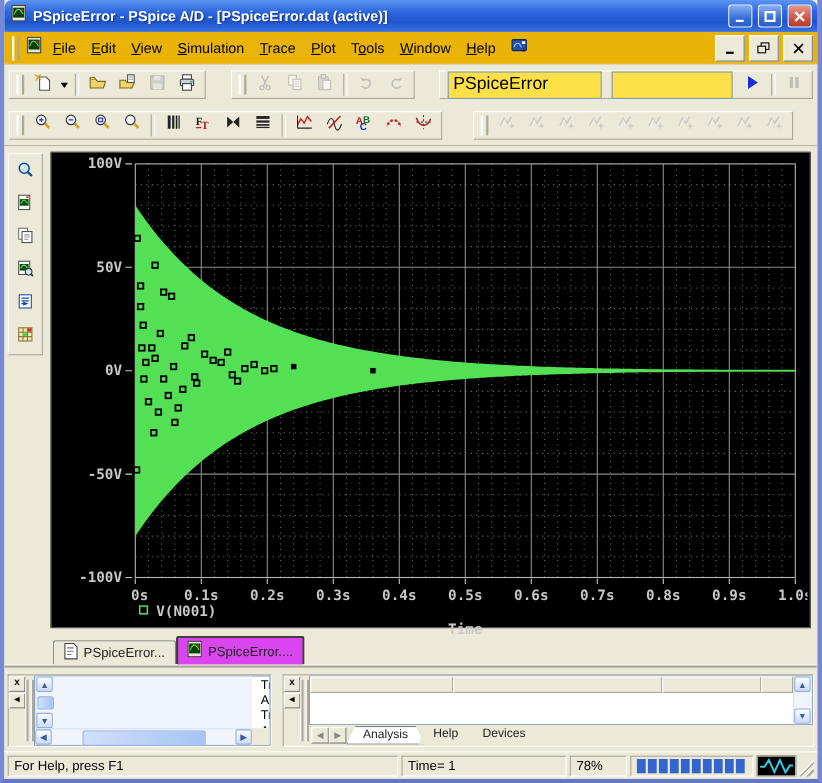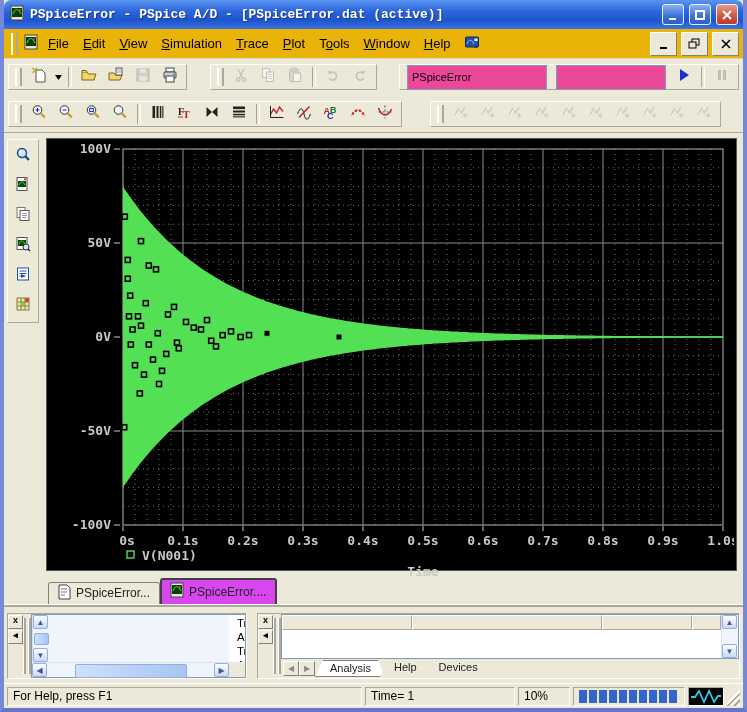"PSpiceError - PSpice A/D -" .titlebar .title { font-family: Liberation Mono, monospace -> none }
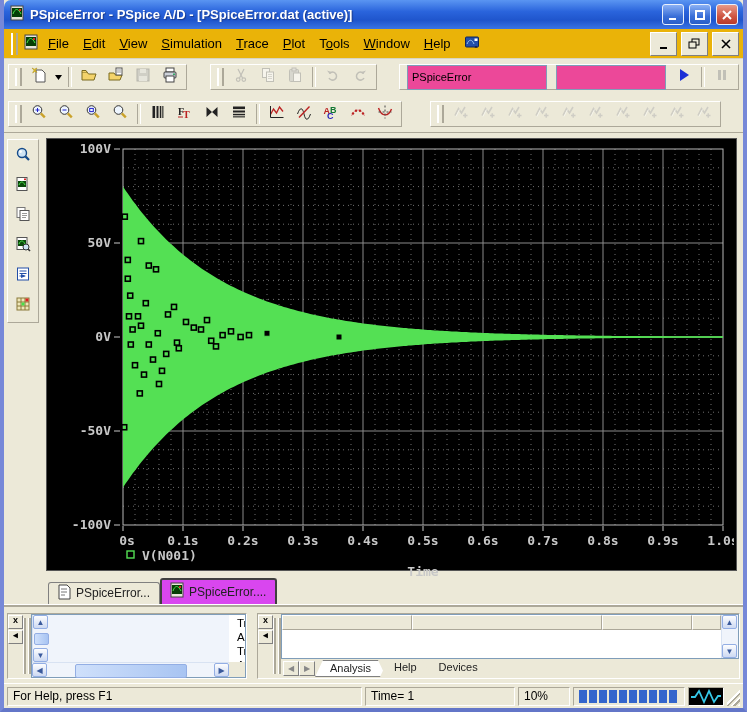"PSpiceError" .tb-edit { background: #ec4899 -> #fde047; font-size: 11px -> 16px }
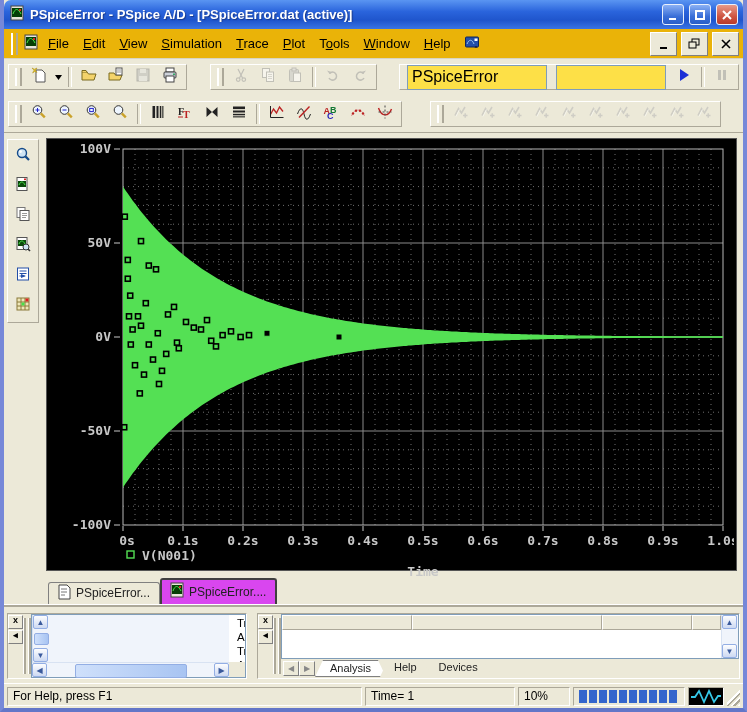"10%" span.spane { text: 10% -> 78% }
